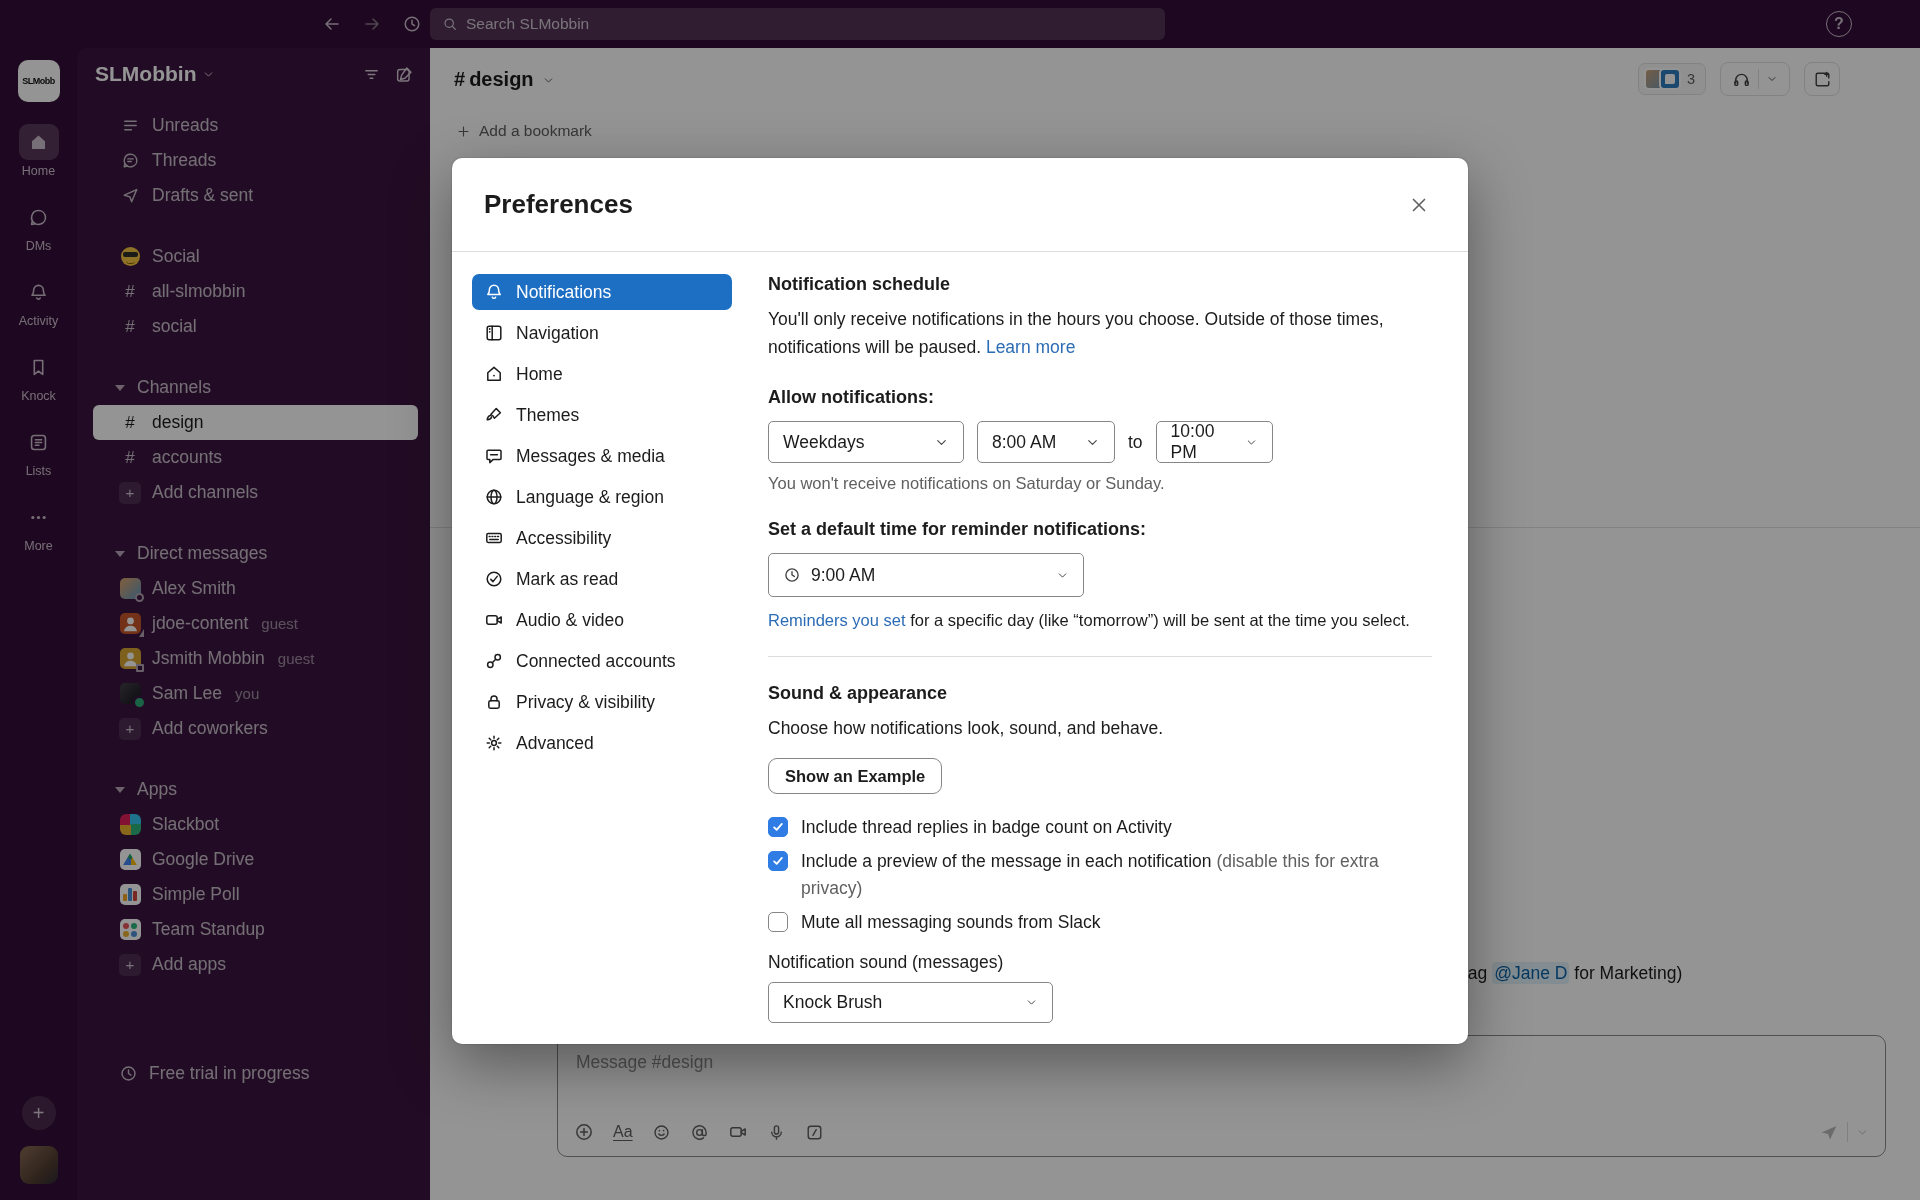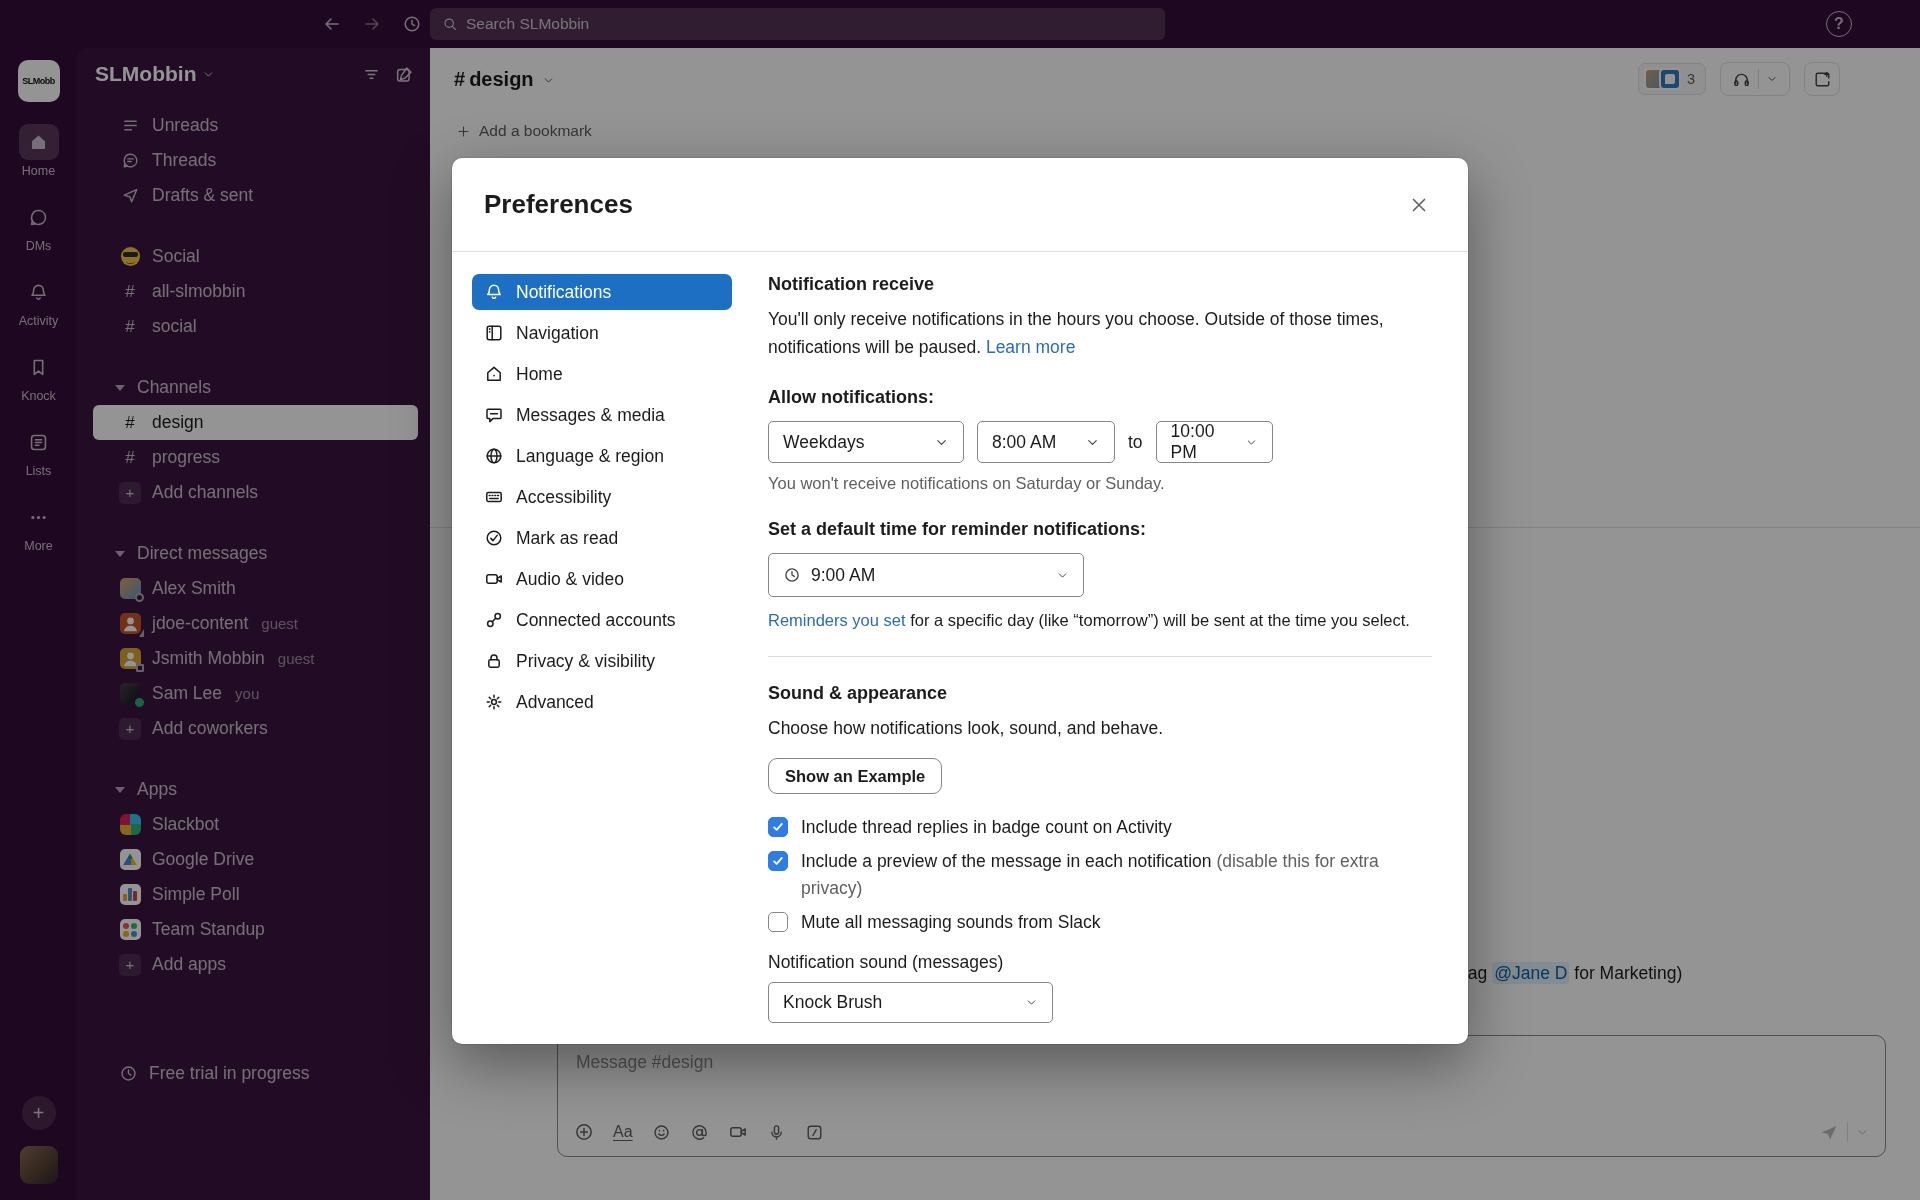"Notification receive" div.h3 { text: receive -> schedule }
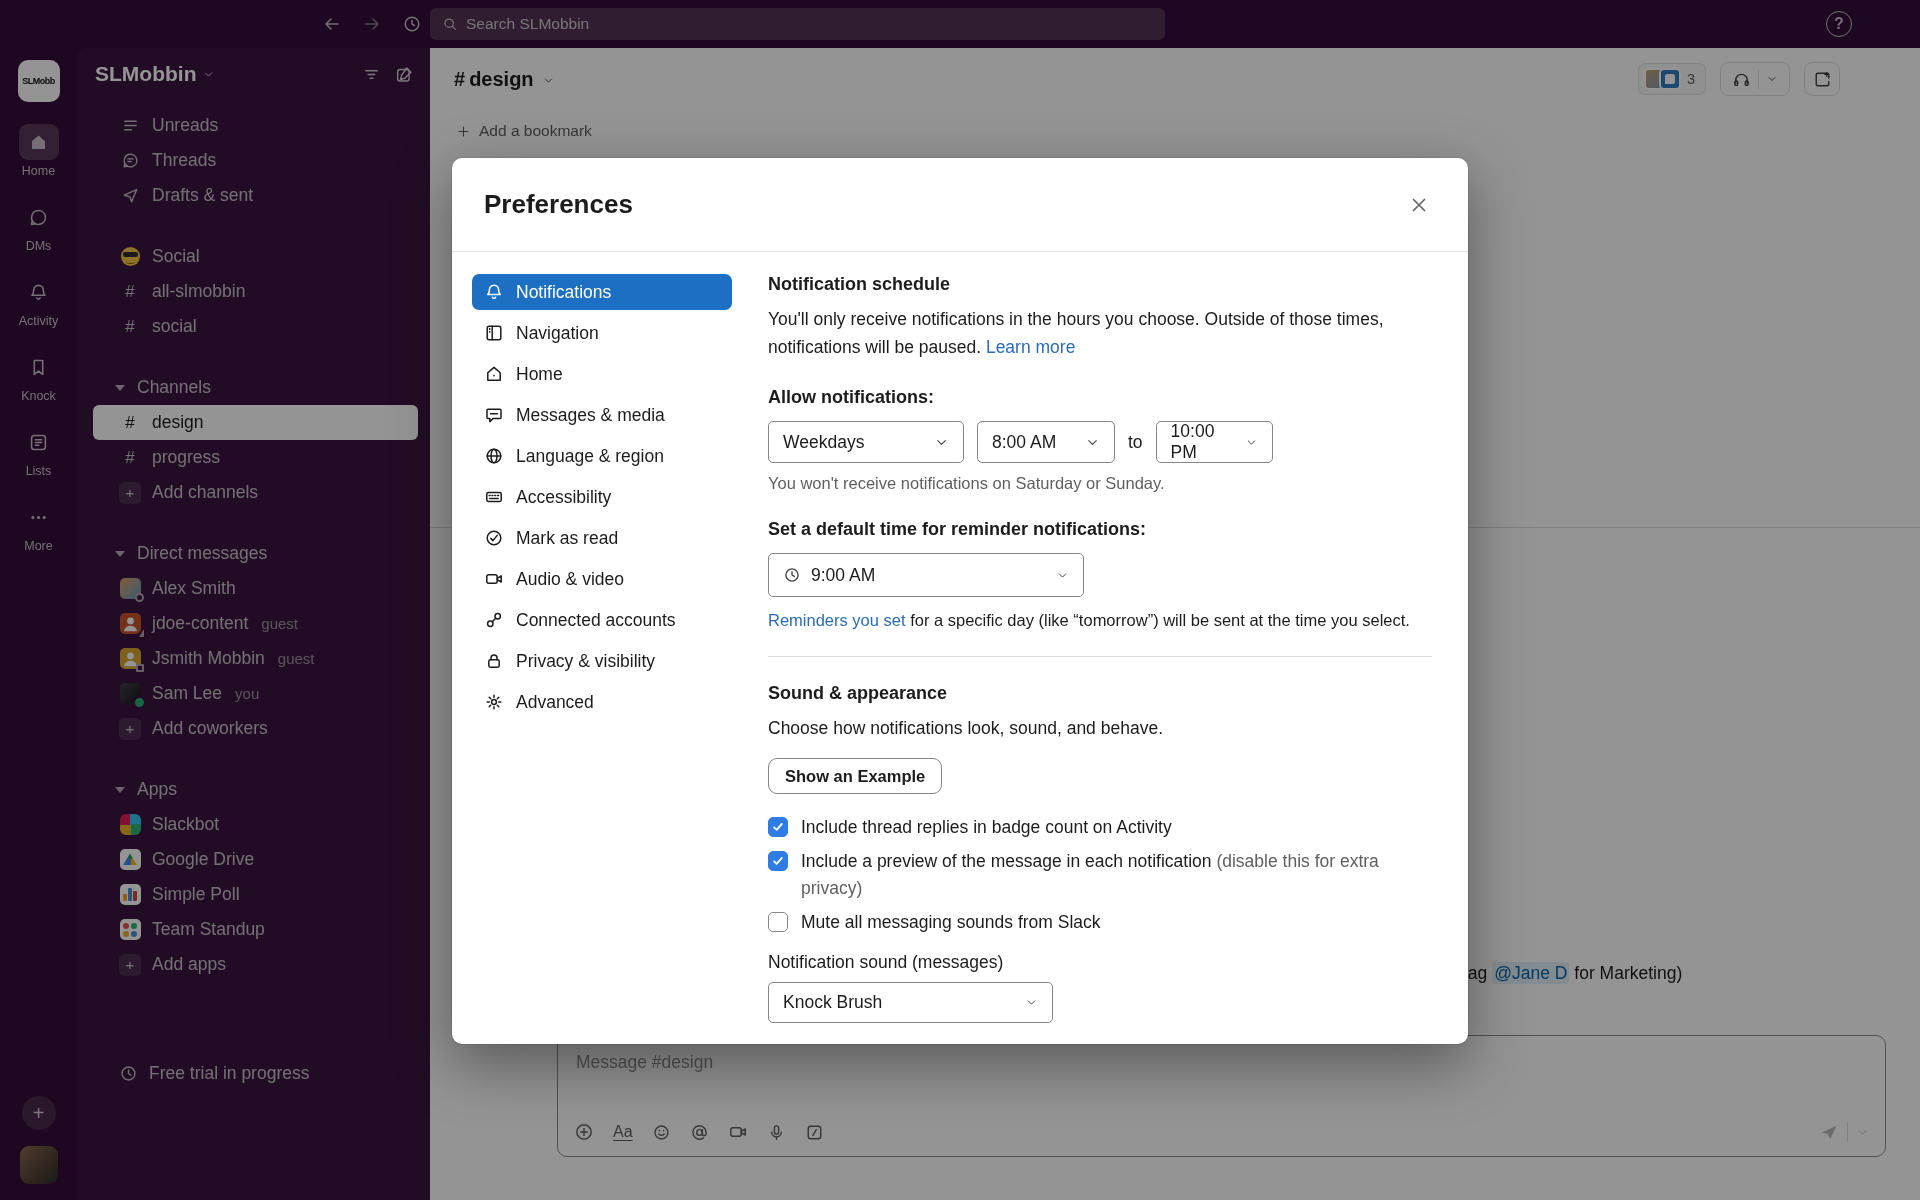"Themes" div.pnav-item { html: none -> <div> <svg> <path></path> <path></path> </svg> <span>Themes</span> </div> }
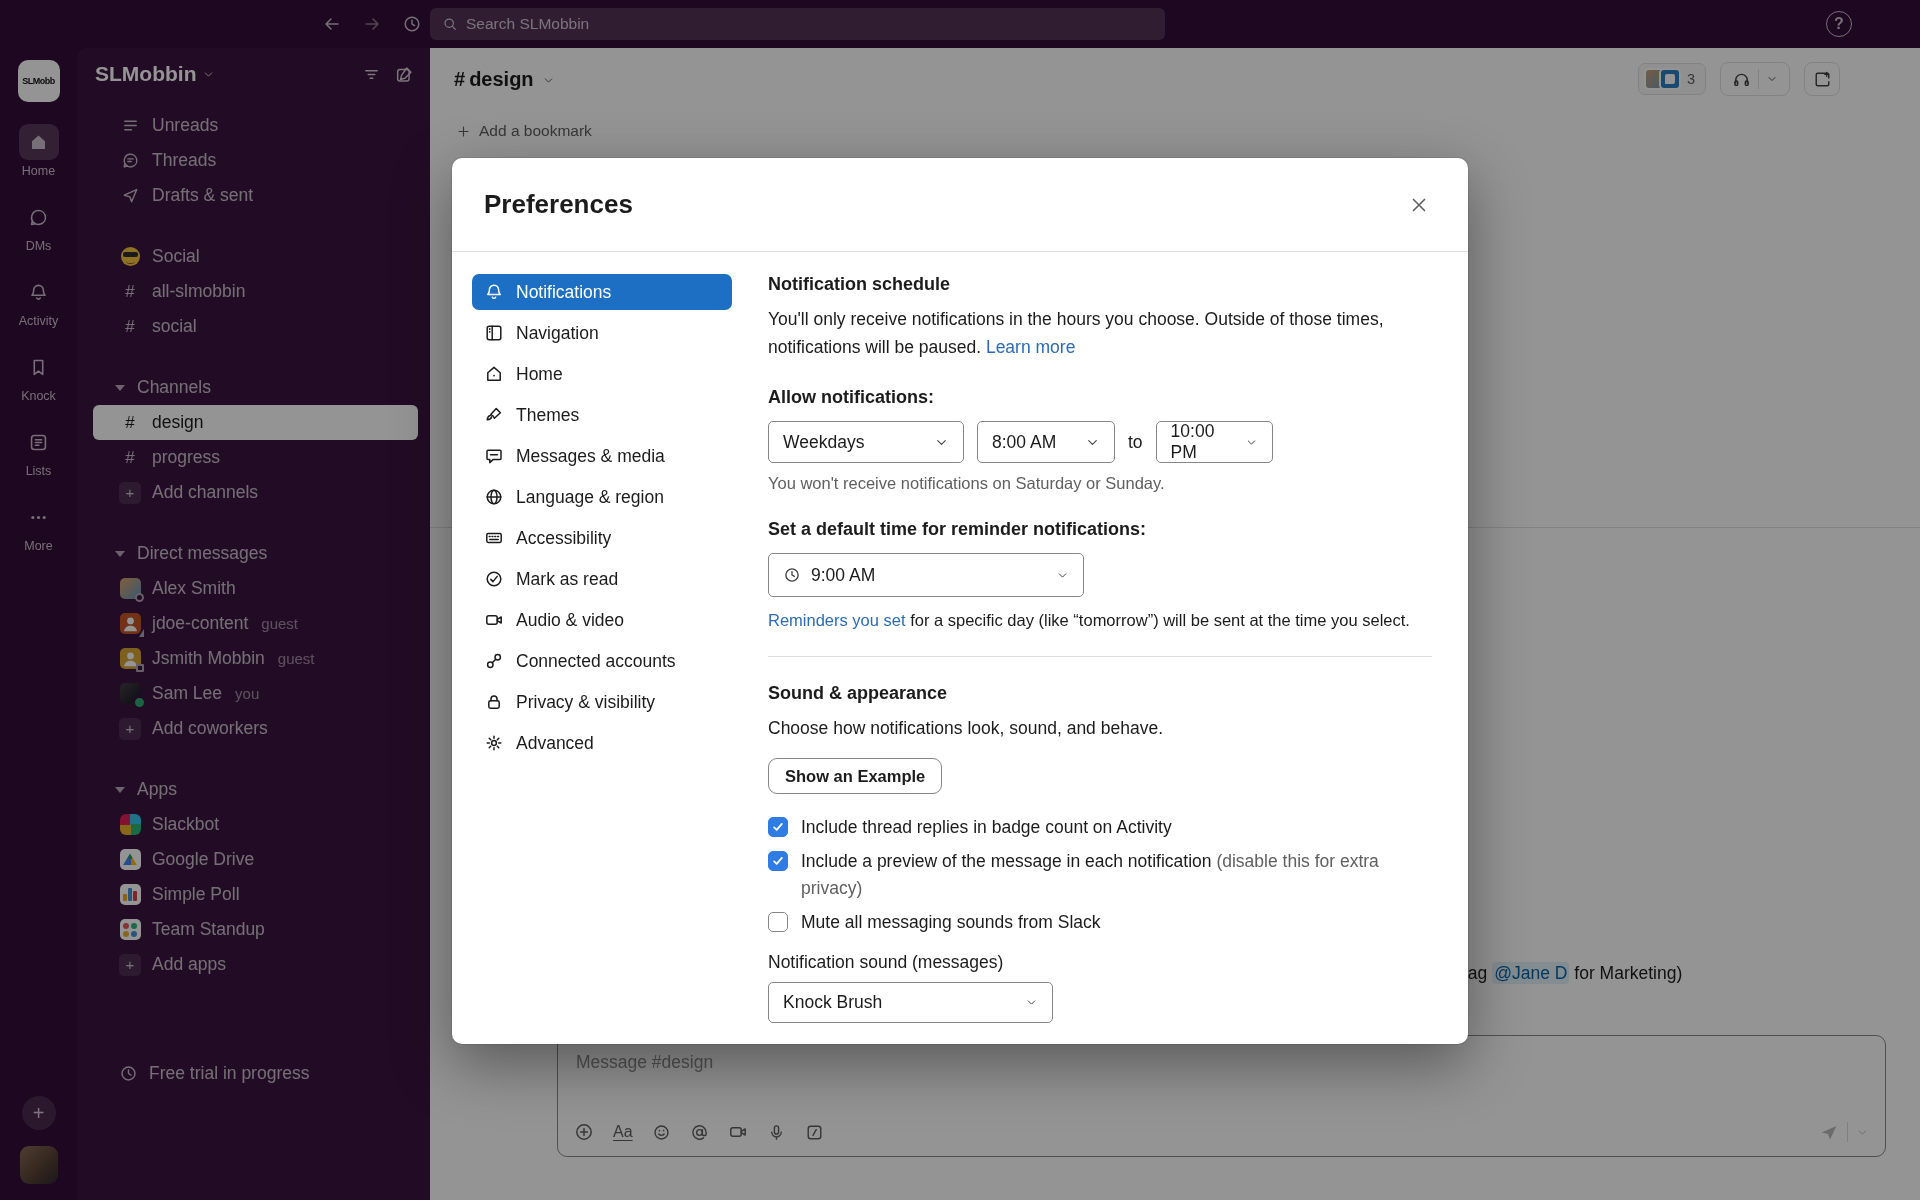"progress" span { text: progress -> accounts }
